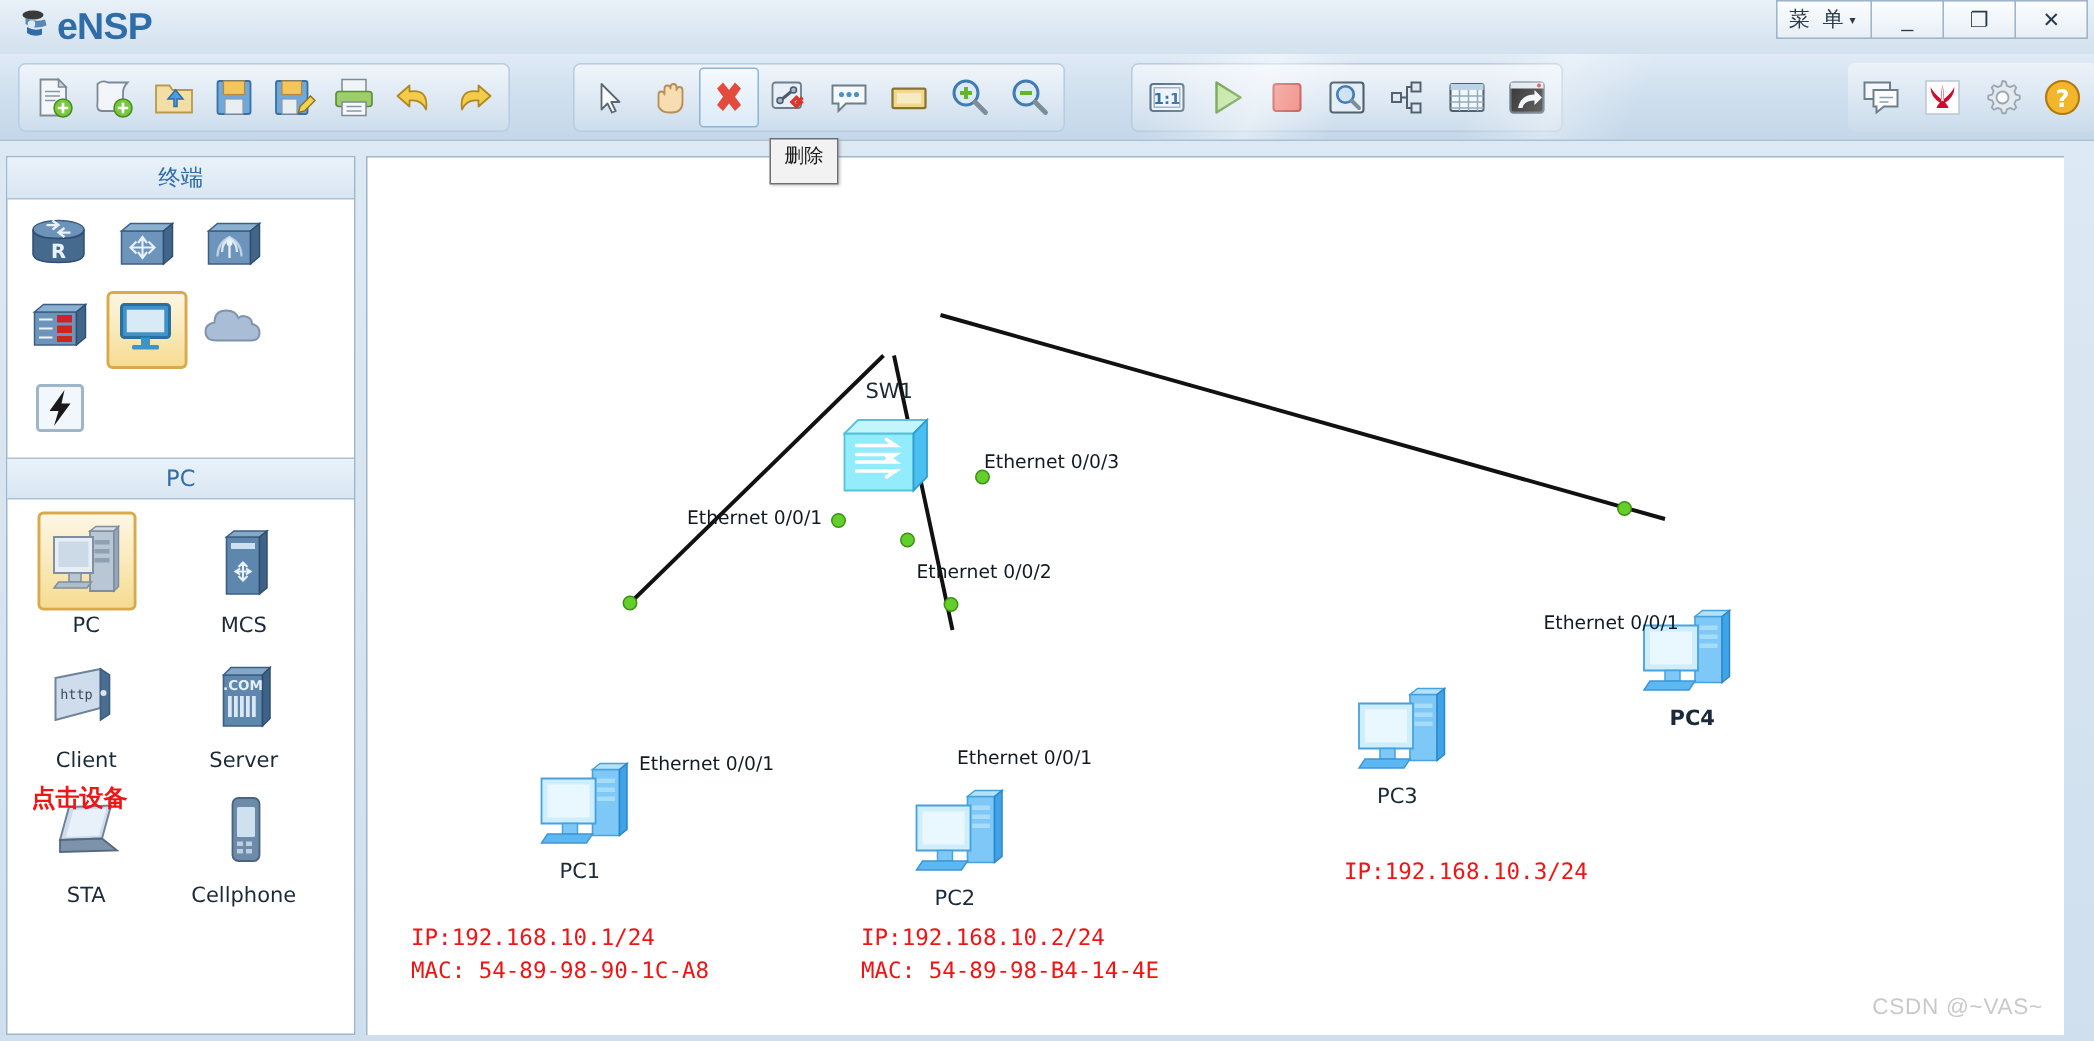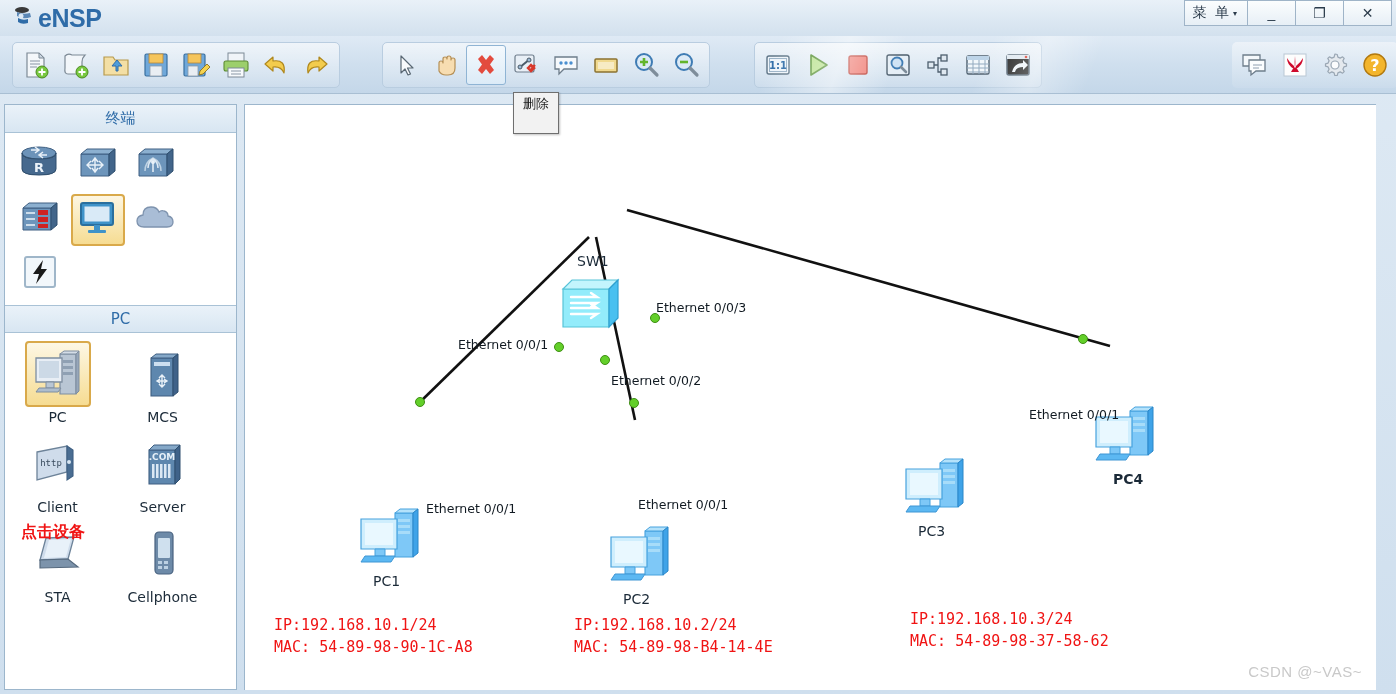"删除" .tooltip { padding: 2px 9px 20px -> 2px 9px 9px }
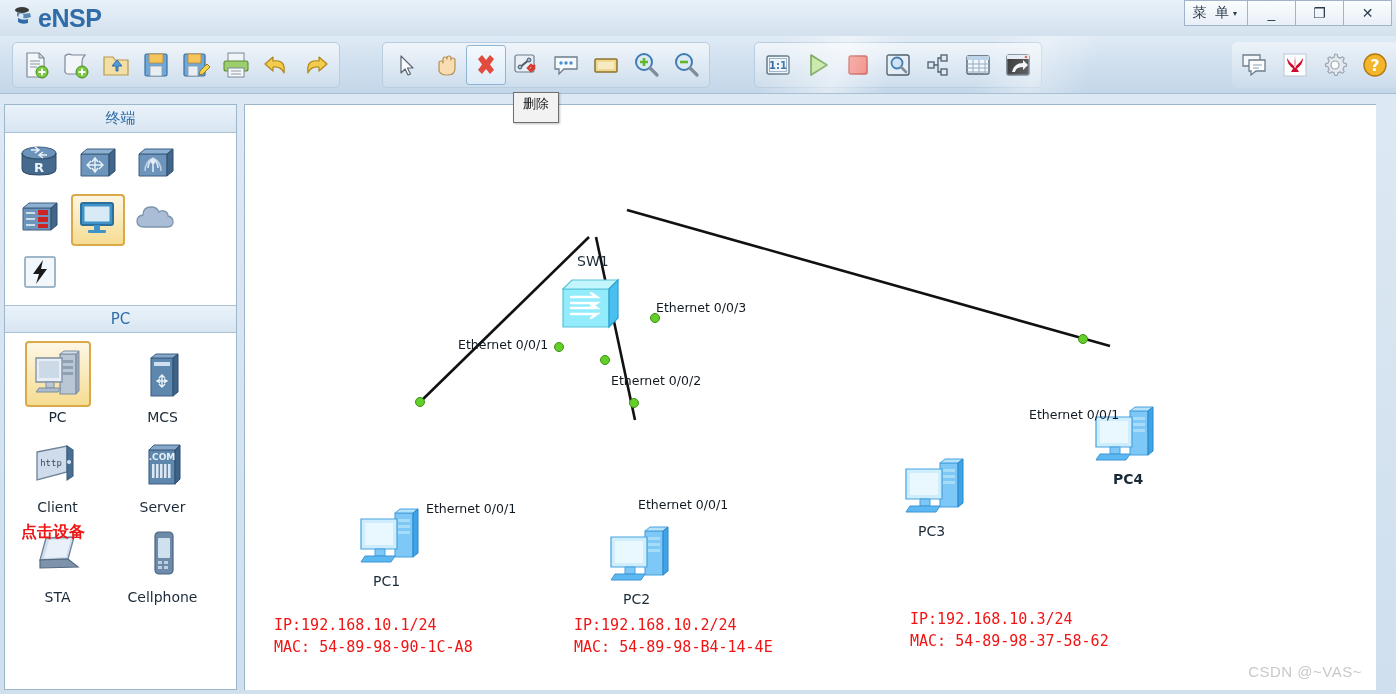"IP:192.168.10.3/24" div.ipblock { left: 665px -> 651px; margin-top: 38px -> none }
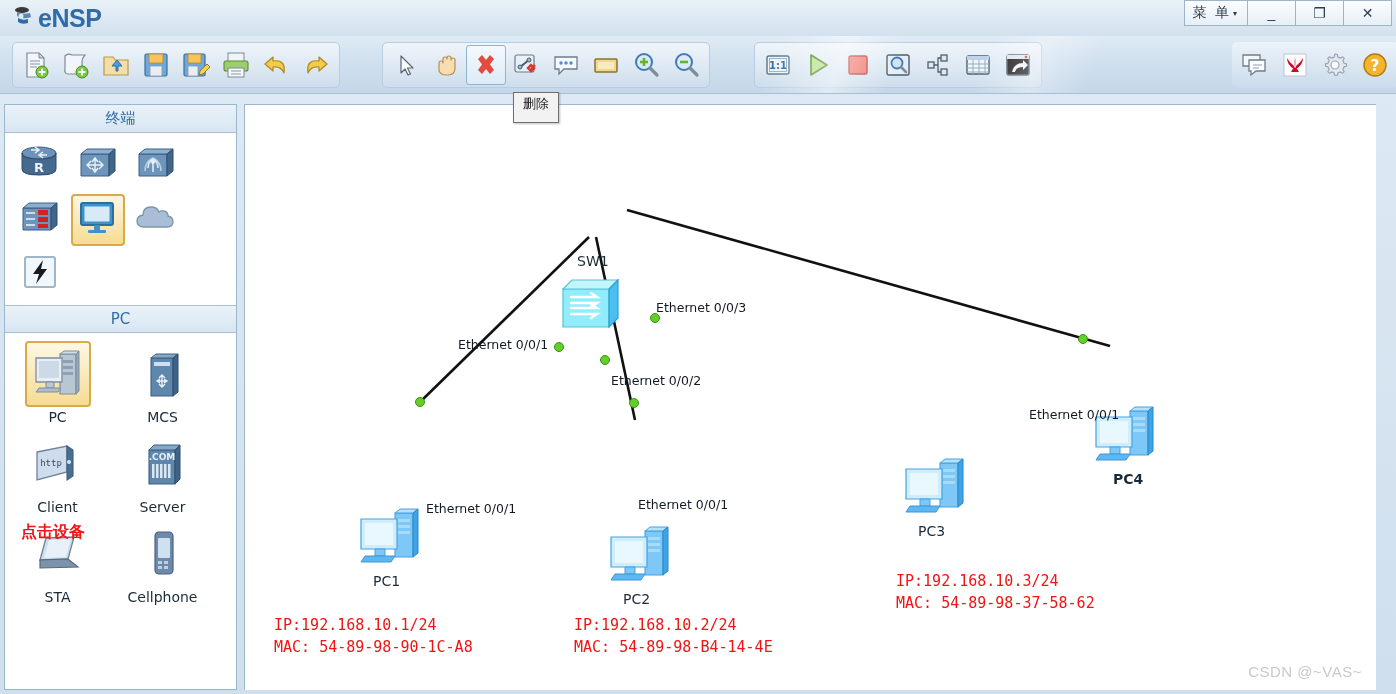"MAC: 54-89-98-37-58-62" div { html: <div>MAC: 54-89-98-37-58-62</div> -> none }
